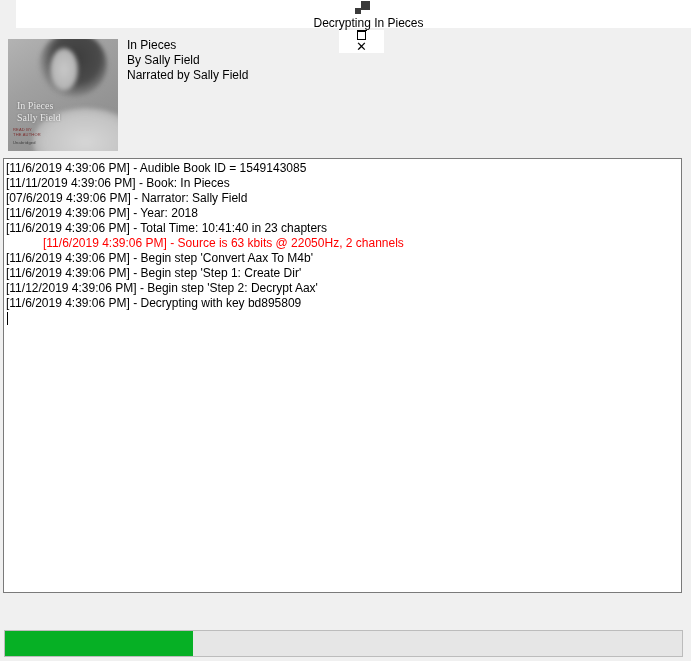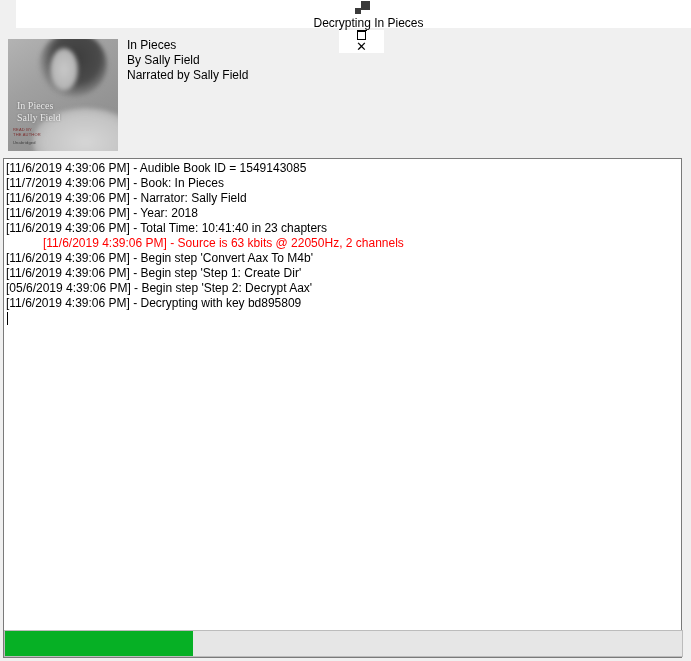"[11/6/2019 4:39:06 PM] - Audible" .log-box { height: 500px -> 435px }
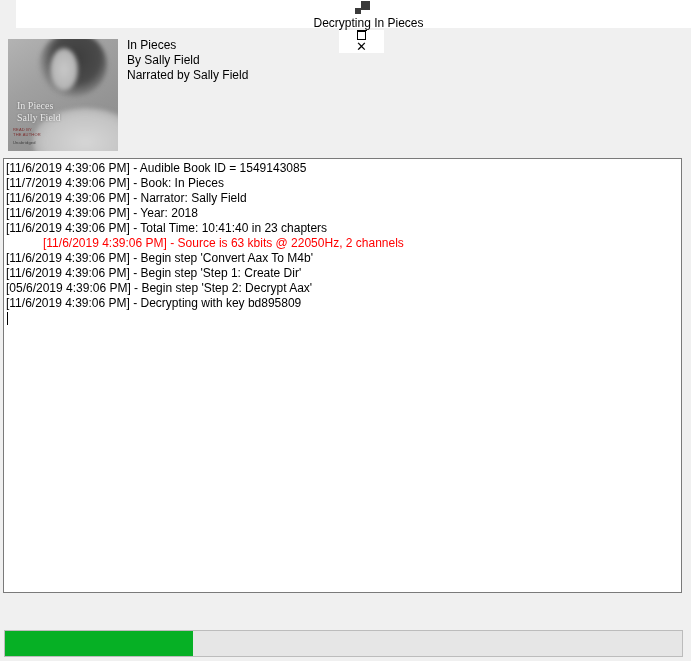"[11/7/2019 4:39:06 PM] - Book:" div.log-line { text: 11/7/2019 -> 11/11/2019 }
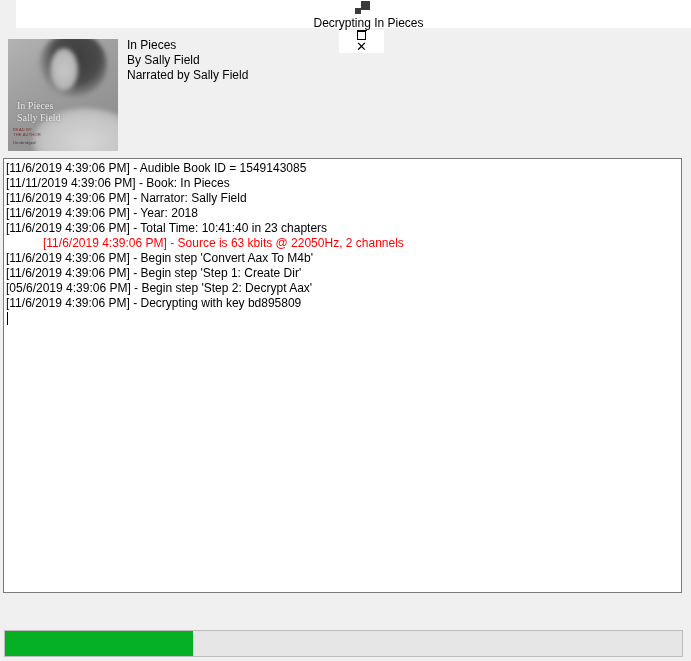"[11/6/2019 4:39:06 PM] - Narrator:" div.log-line { text: 11/6/2019 -> 07/6/2019 }
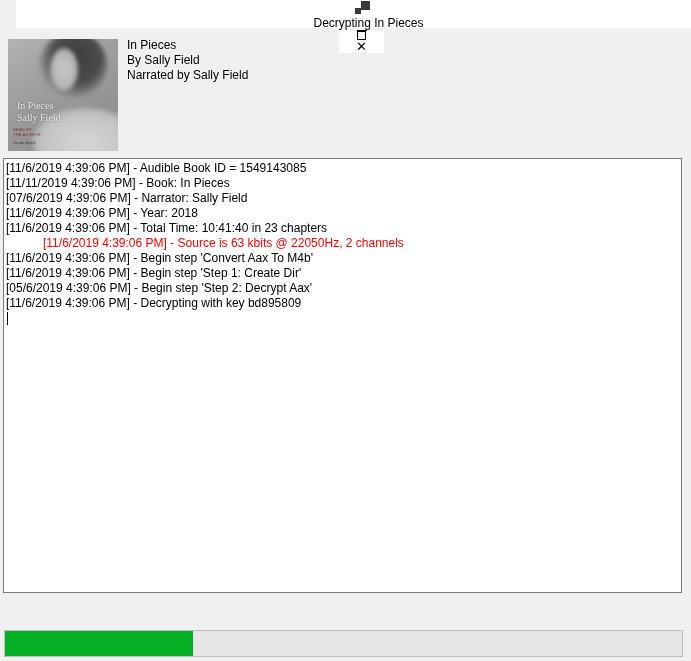"[05/6/2019 4:39:06 PM] - Begin" div.log-line { text: 05/6/2019 -> 11/12/2019 }
